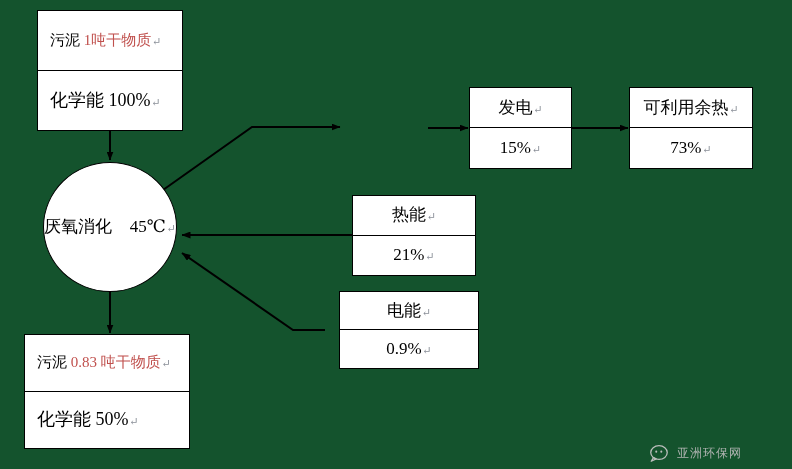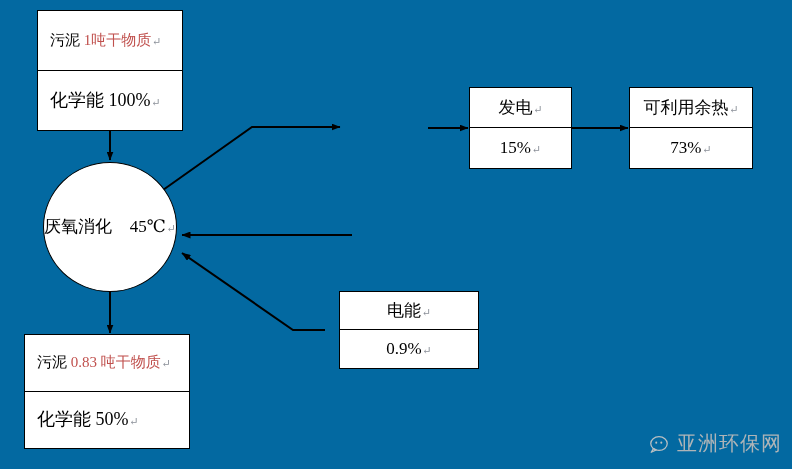"污泥 1吨干物质↵" #canvas { background: #0369a1 -> #14532d }
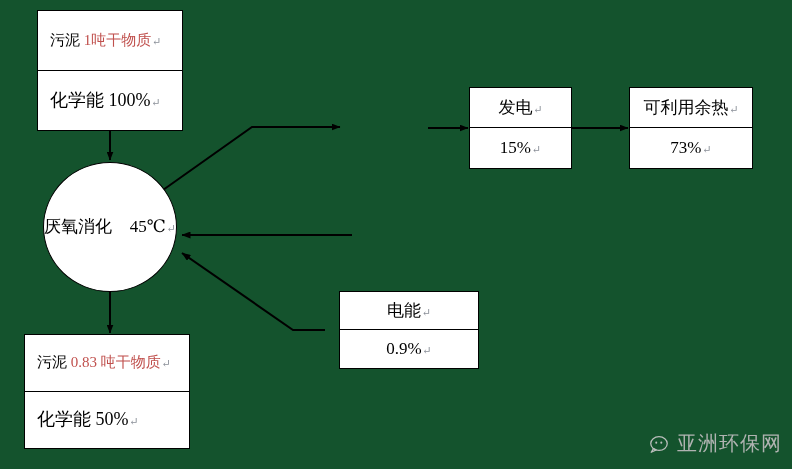"热能↵" div.node-box { html: none -> <div> <div> <span> <span>热能</span><span>↵</span> </span> </div> <div> <span> <span>21%</span><span>↵</span> </span> </div> </div> }
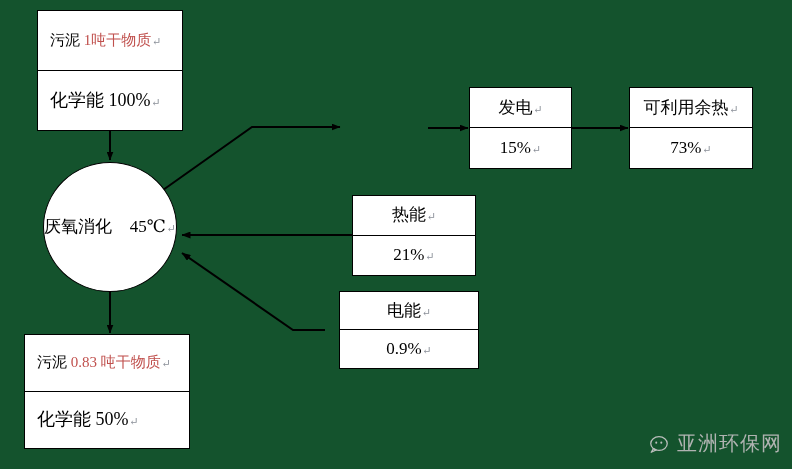"亚洲环保网" .watermark { font-size: 20px -> 12px; margin-top: none -> 12px }
